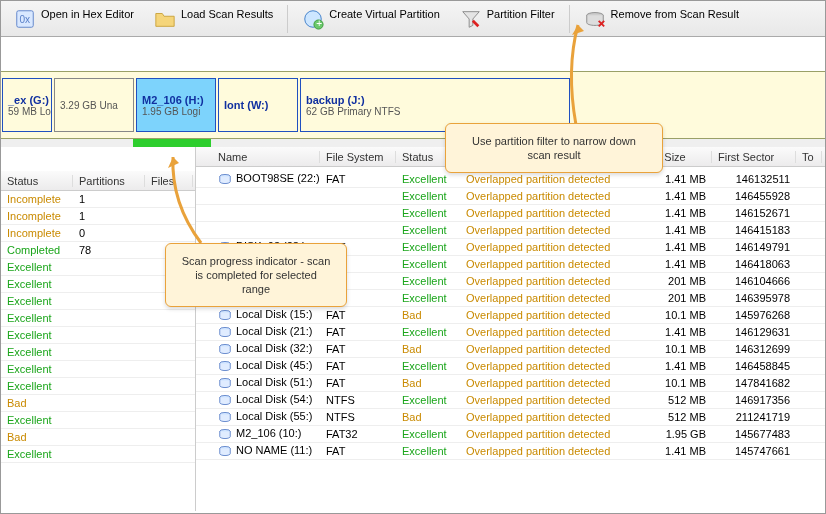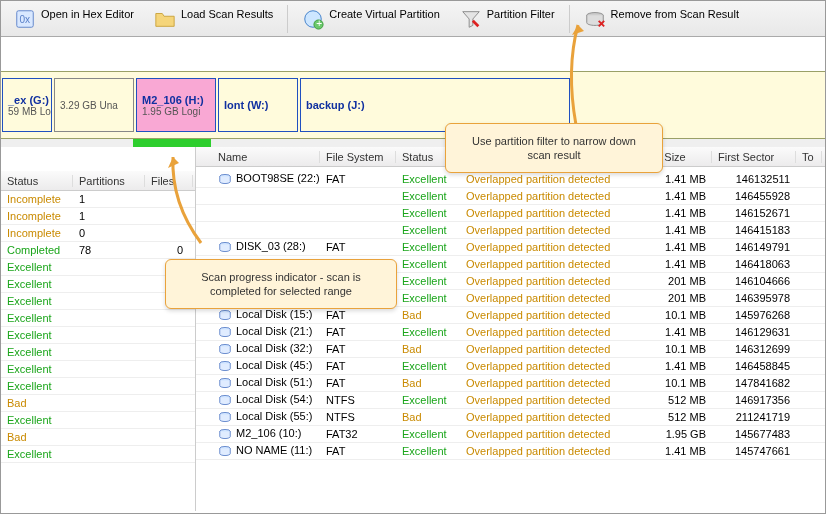"M2_106 (H:)" div.part { background: #f9a8d4 -> #7dd3fc }
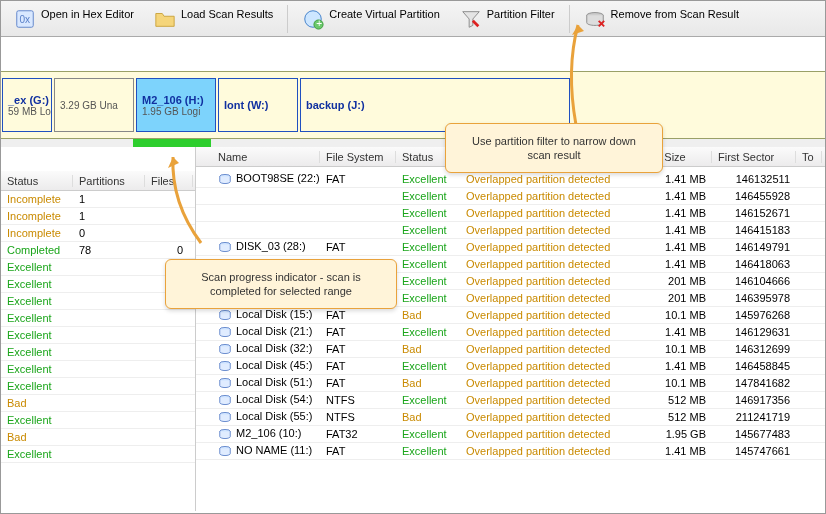"62 GB Primary NTFS" div.psz { html: none -> <div>62 GB Primary NTFS</div> }
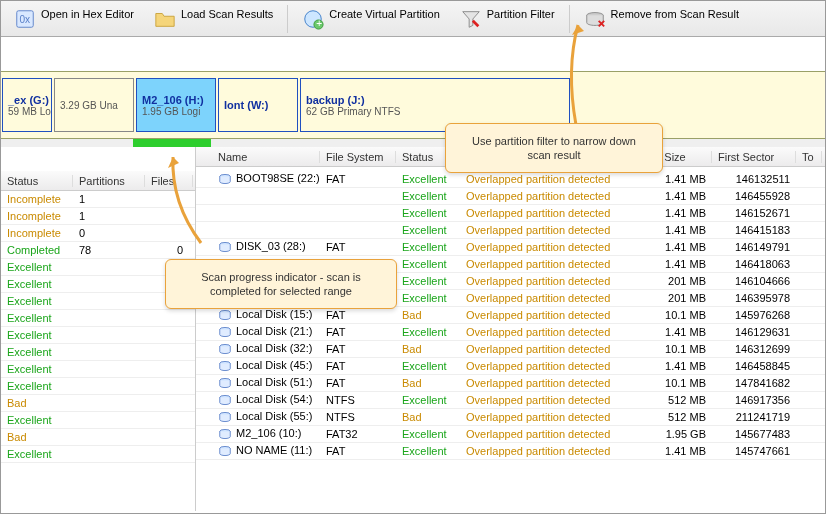"Scan progress indicator - scan" div.callout { top: 258px -> 242px; width: 232px -> 182px }
